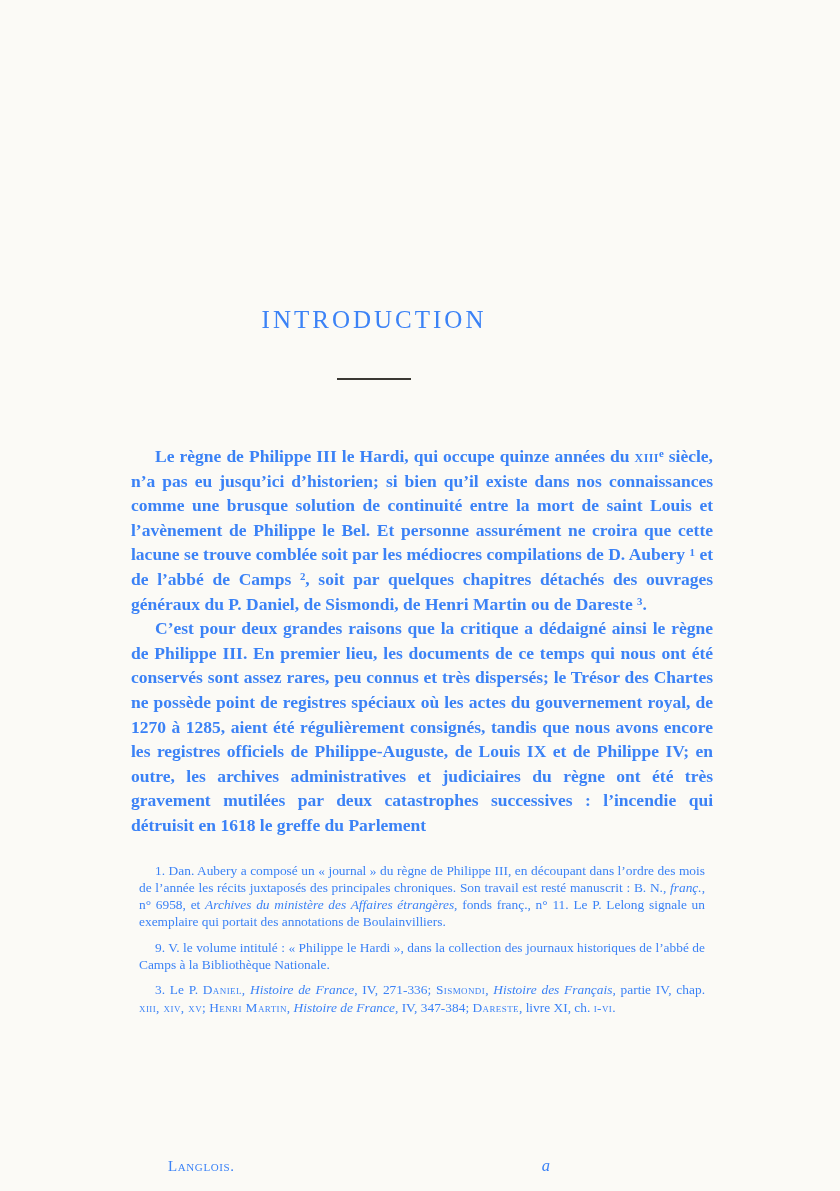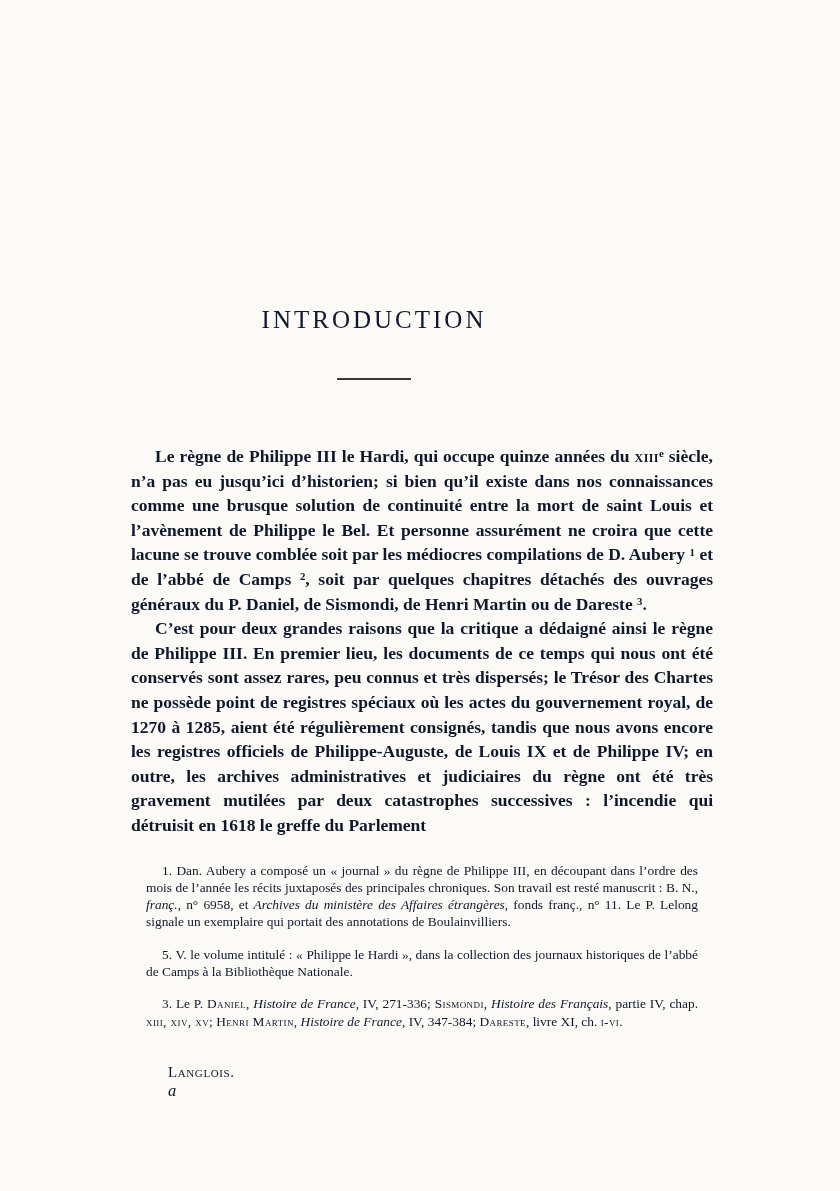"INTRODUCTION" .page { color: #0f172a -> #3b82f6 }
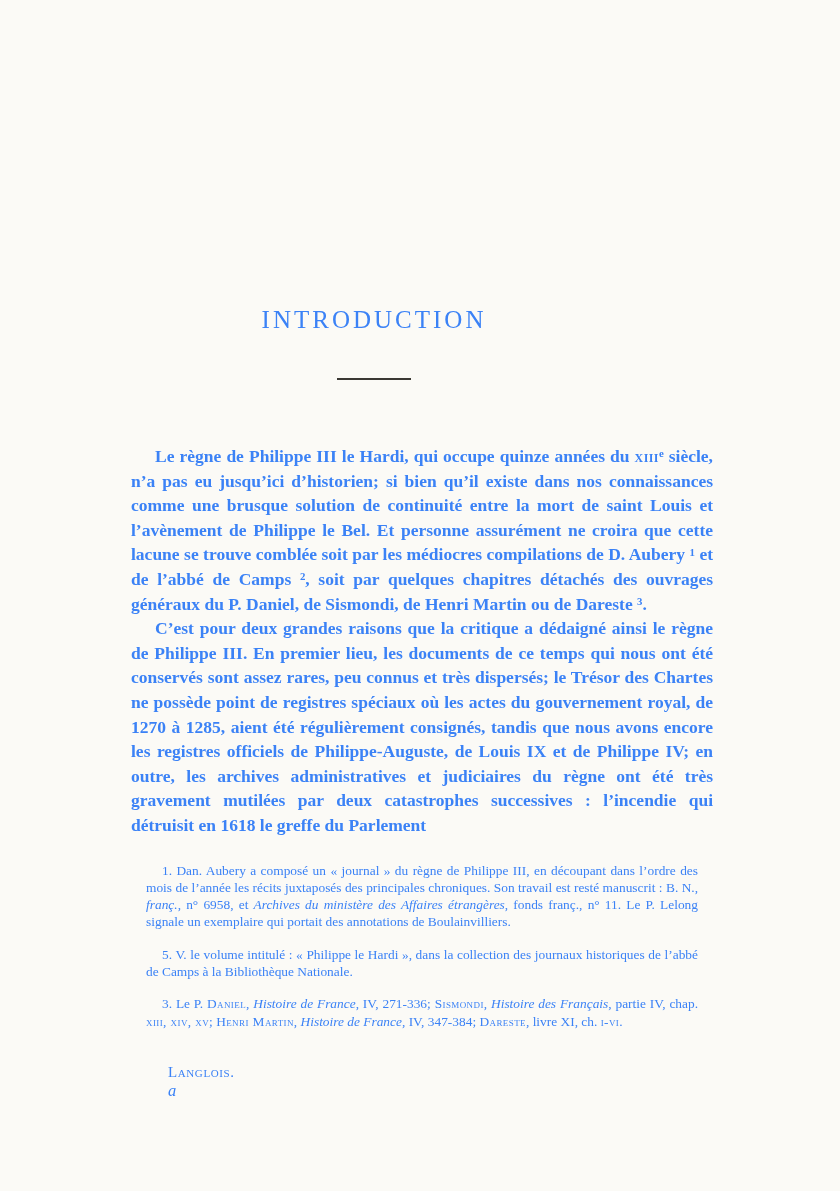"1. Dan. Aubery a composé" .footnotes p { margin: 15px -> 8px }
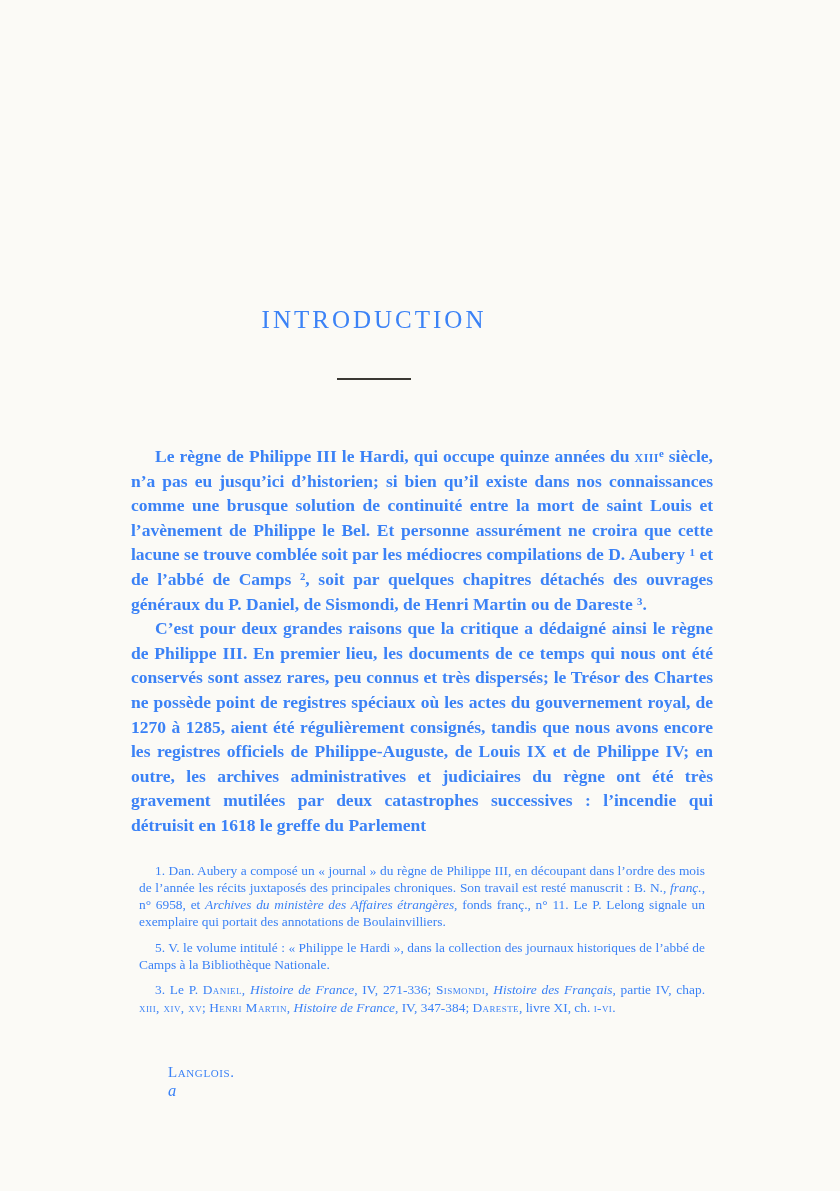"5. V. le volume intitulé" span { text: 5 -> 9 }
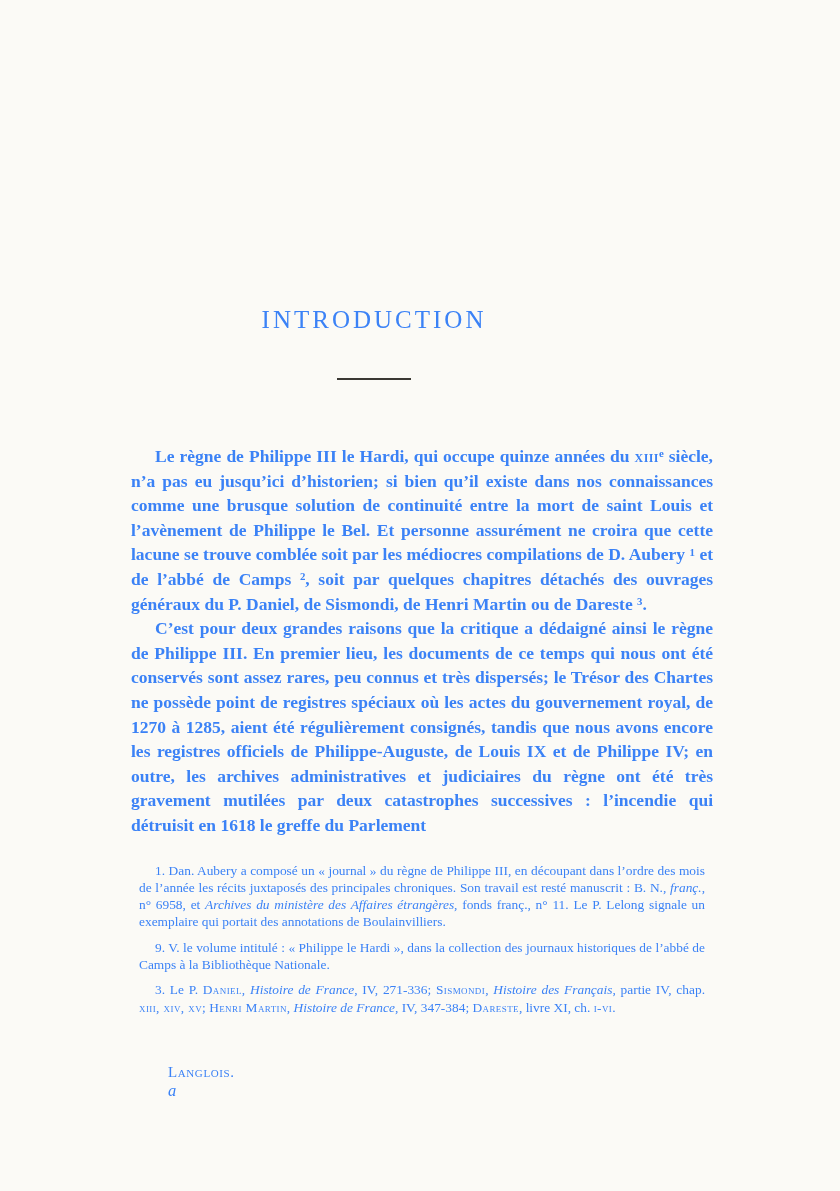"Langlois." .page-footer { flex-direction: column -> none; justify-content: flex-end -> space-between; top: 1064px -> 1156px }
